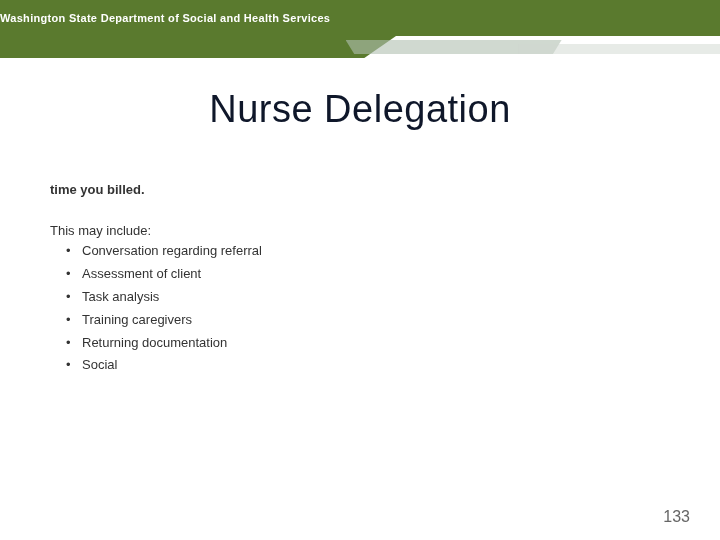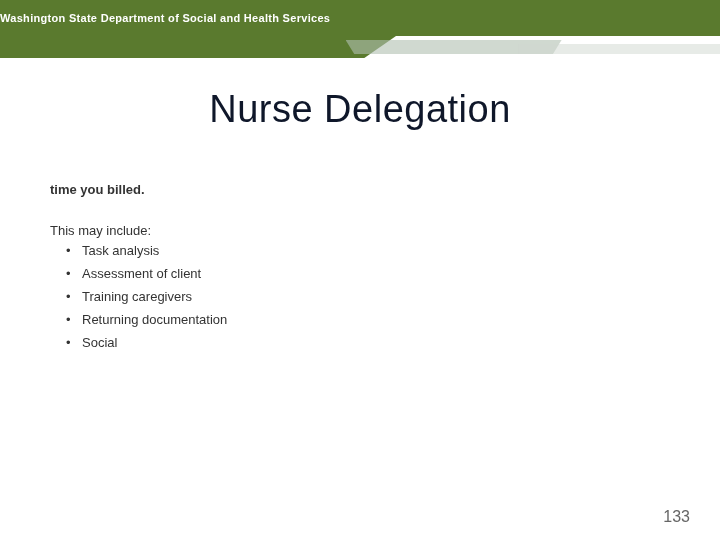"Conversation regarding referral" li { html: none -> <li>Conversation regarding referral</li> }
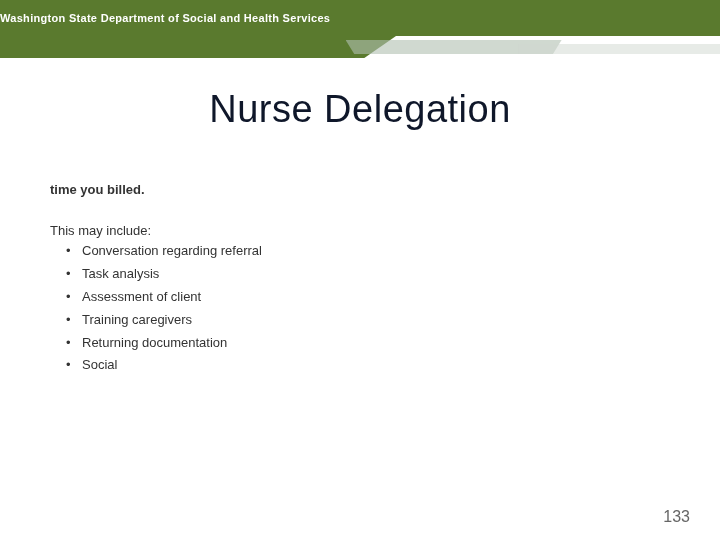"Task analysis" li { order: before "Assessment of client" -> after "Assessment of client" }
